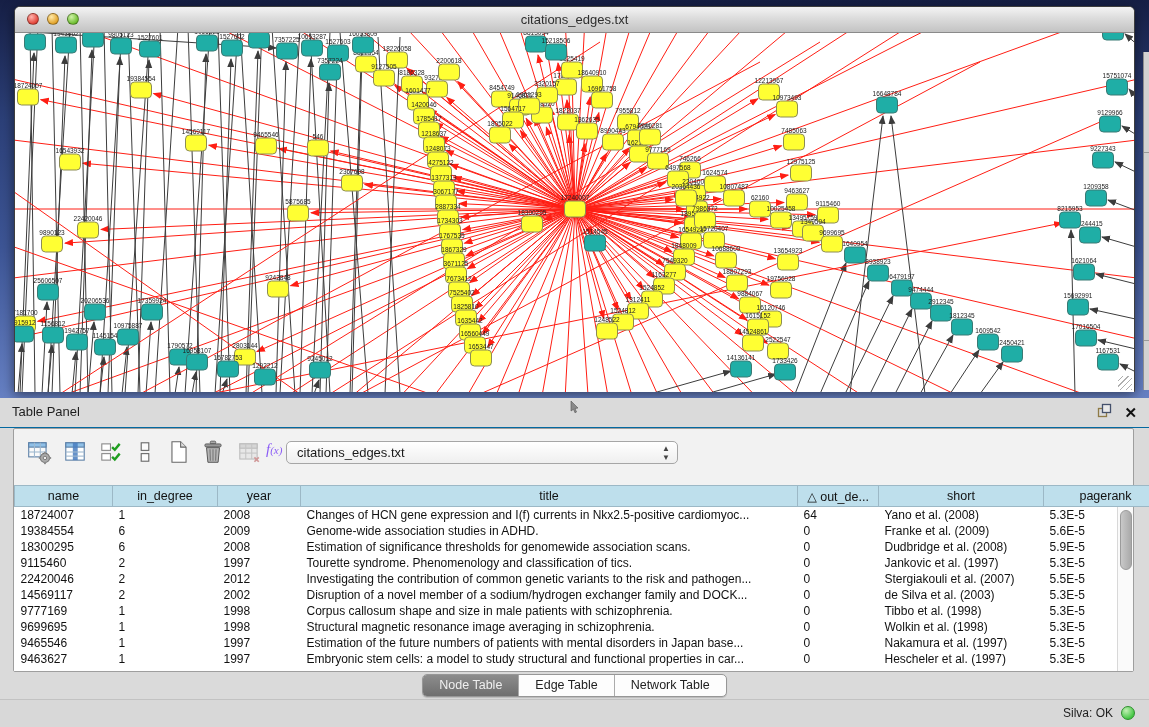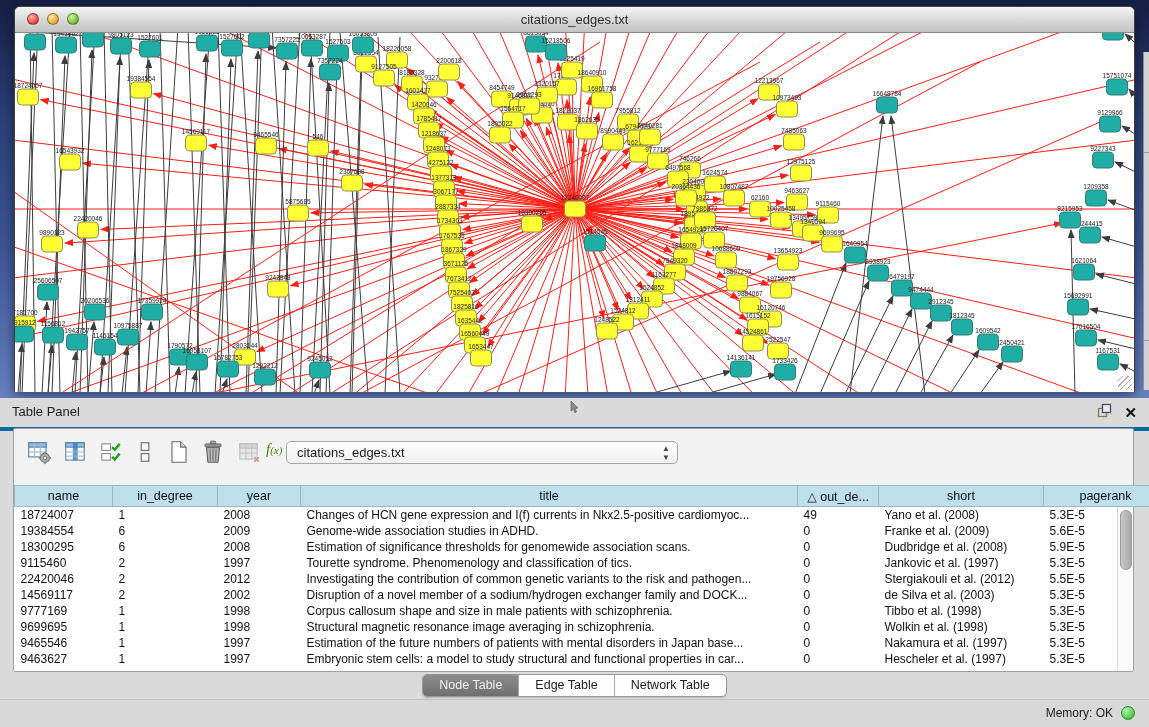"Table Panel" .tp-header { border-bottom: 4px solid #0369a1 -> 1px solid #0369a1 }
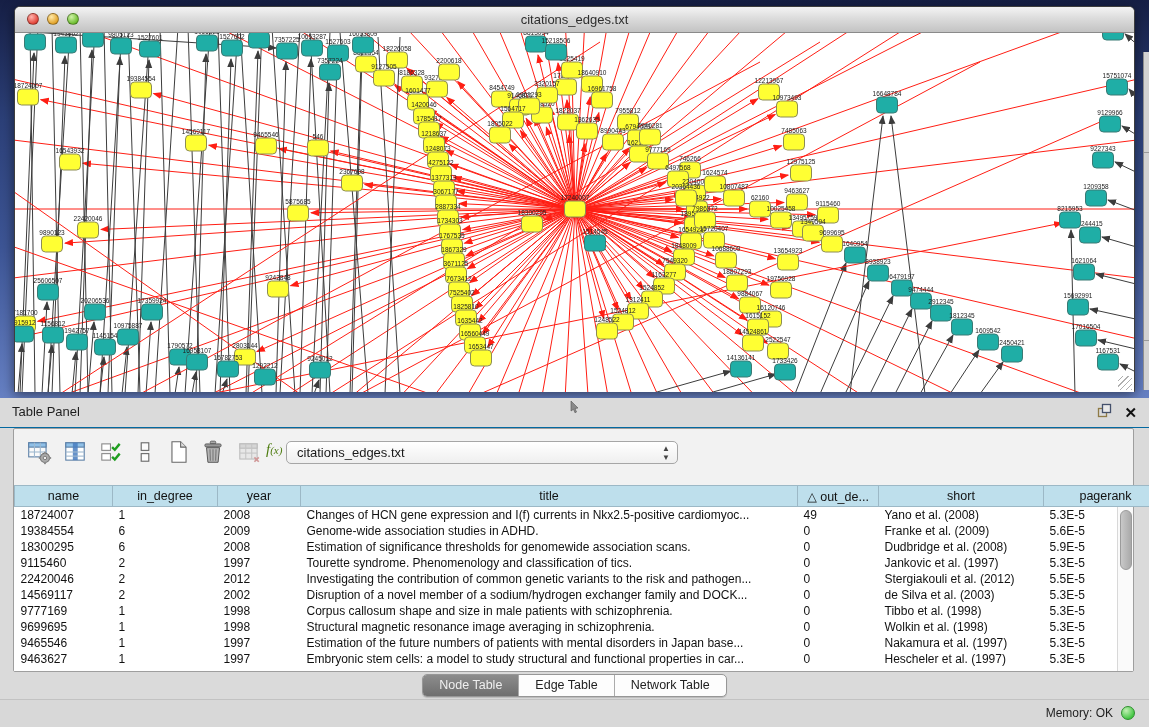"f(x)" span.tbtn { color: #4d7c0f -> #8b5cf6 }
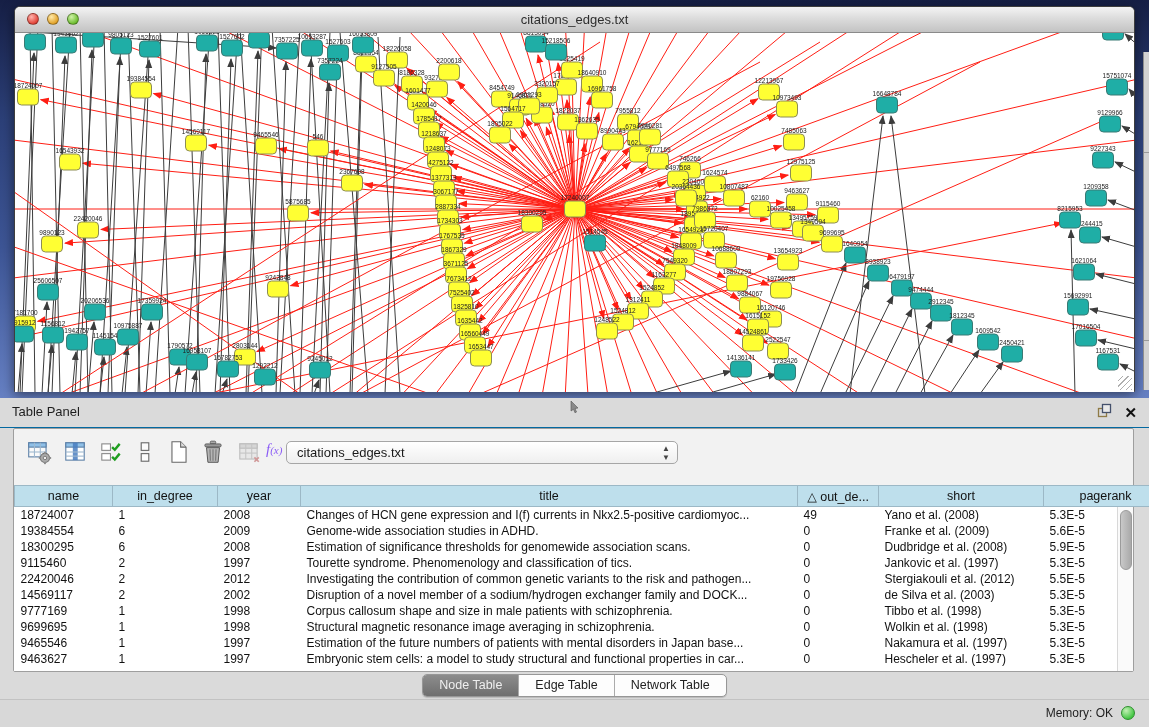"49" td { text: 49 -> 64 }
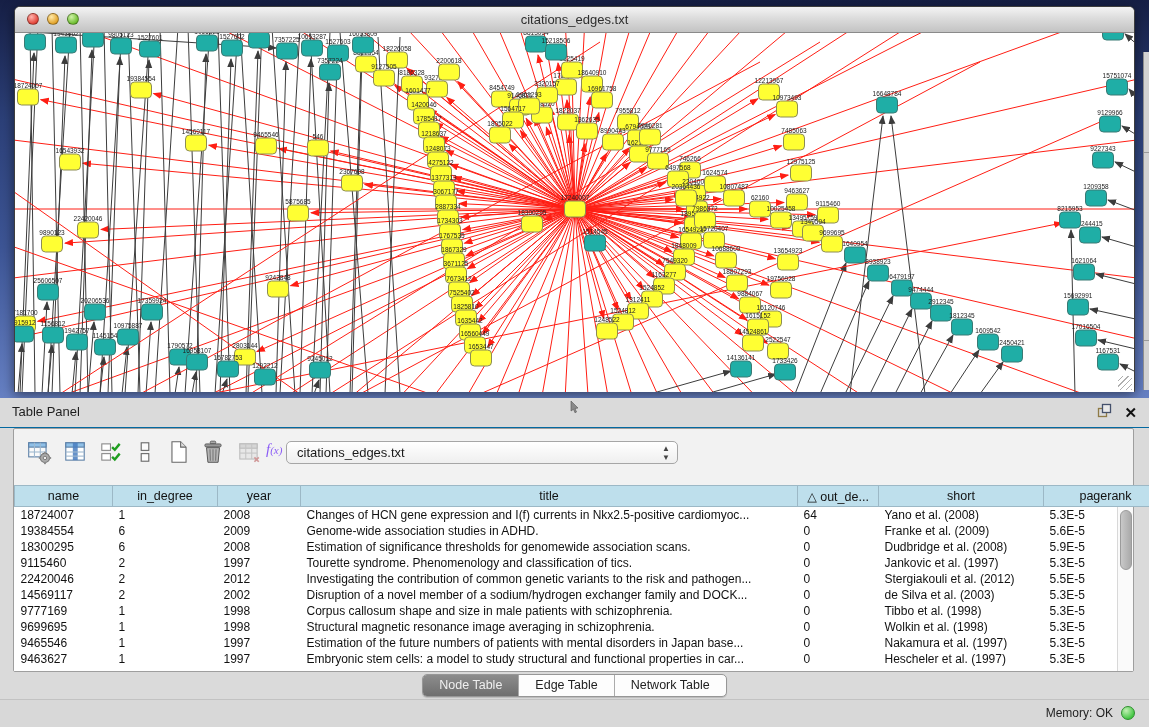"Stergiakouli et al. (2012)" td { text: 2012 -> 2007 }
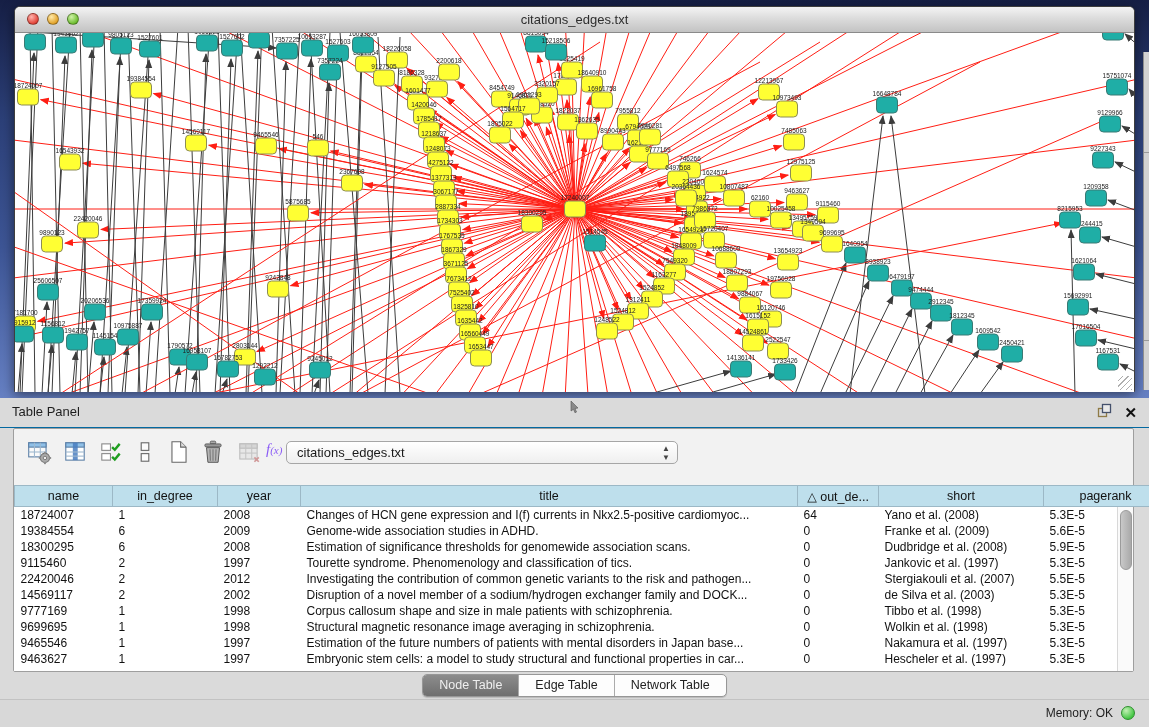"Memory: OK" span.mem { text: Memory -> Silva }
